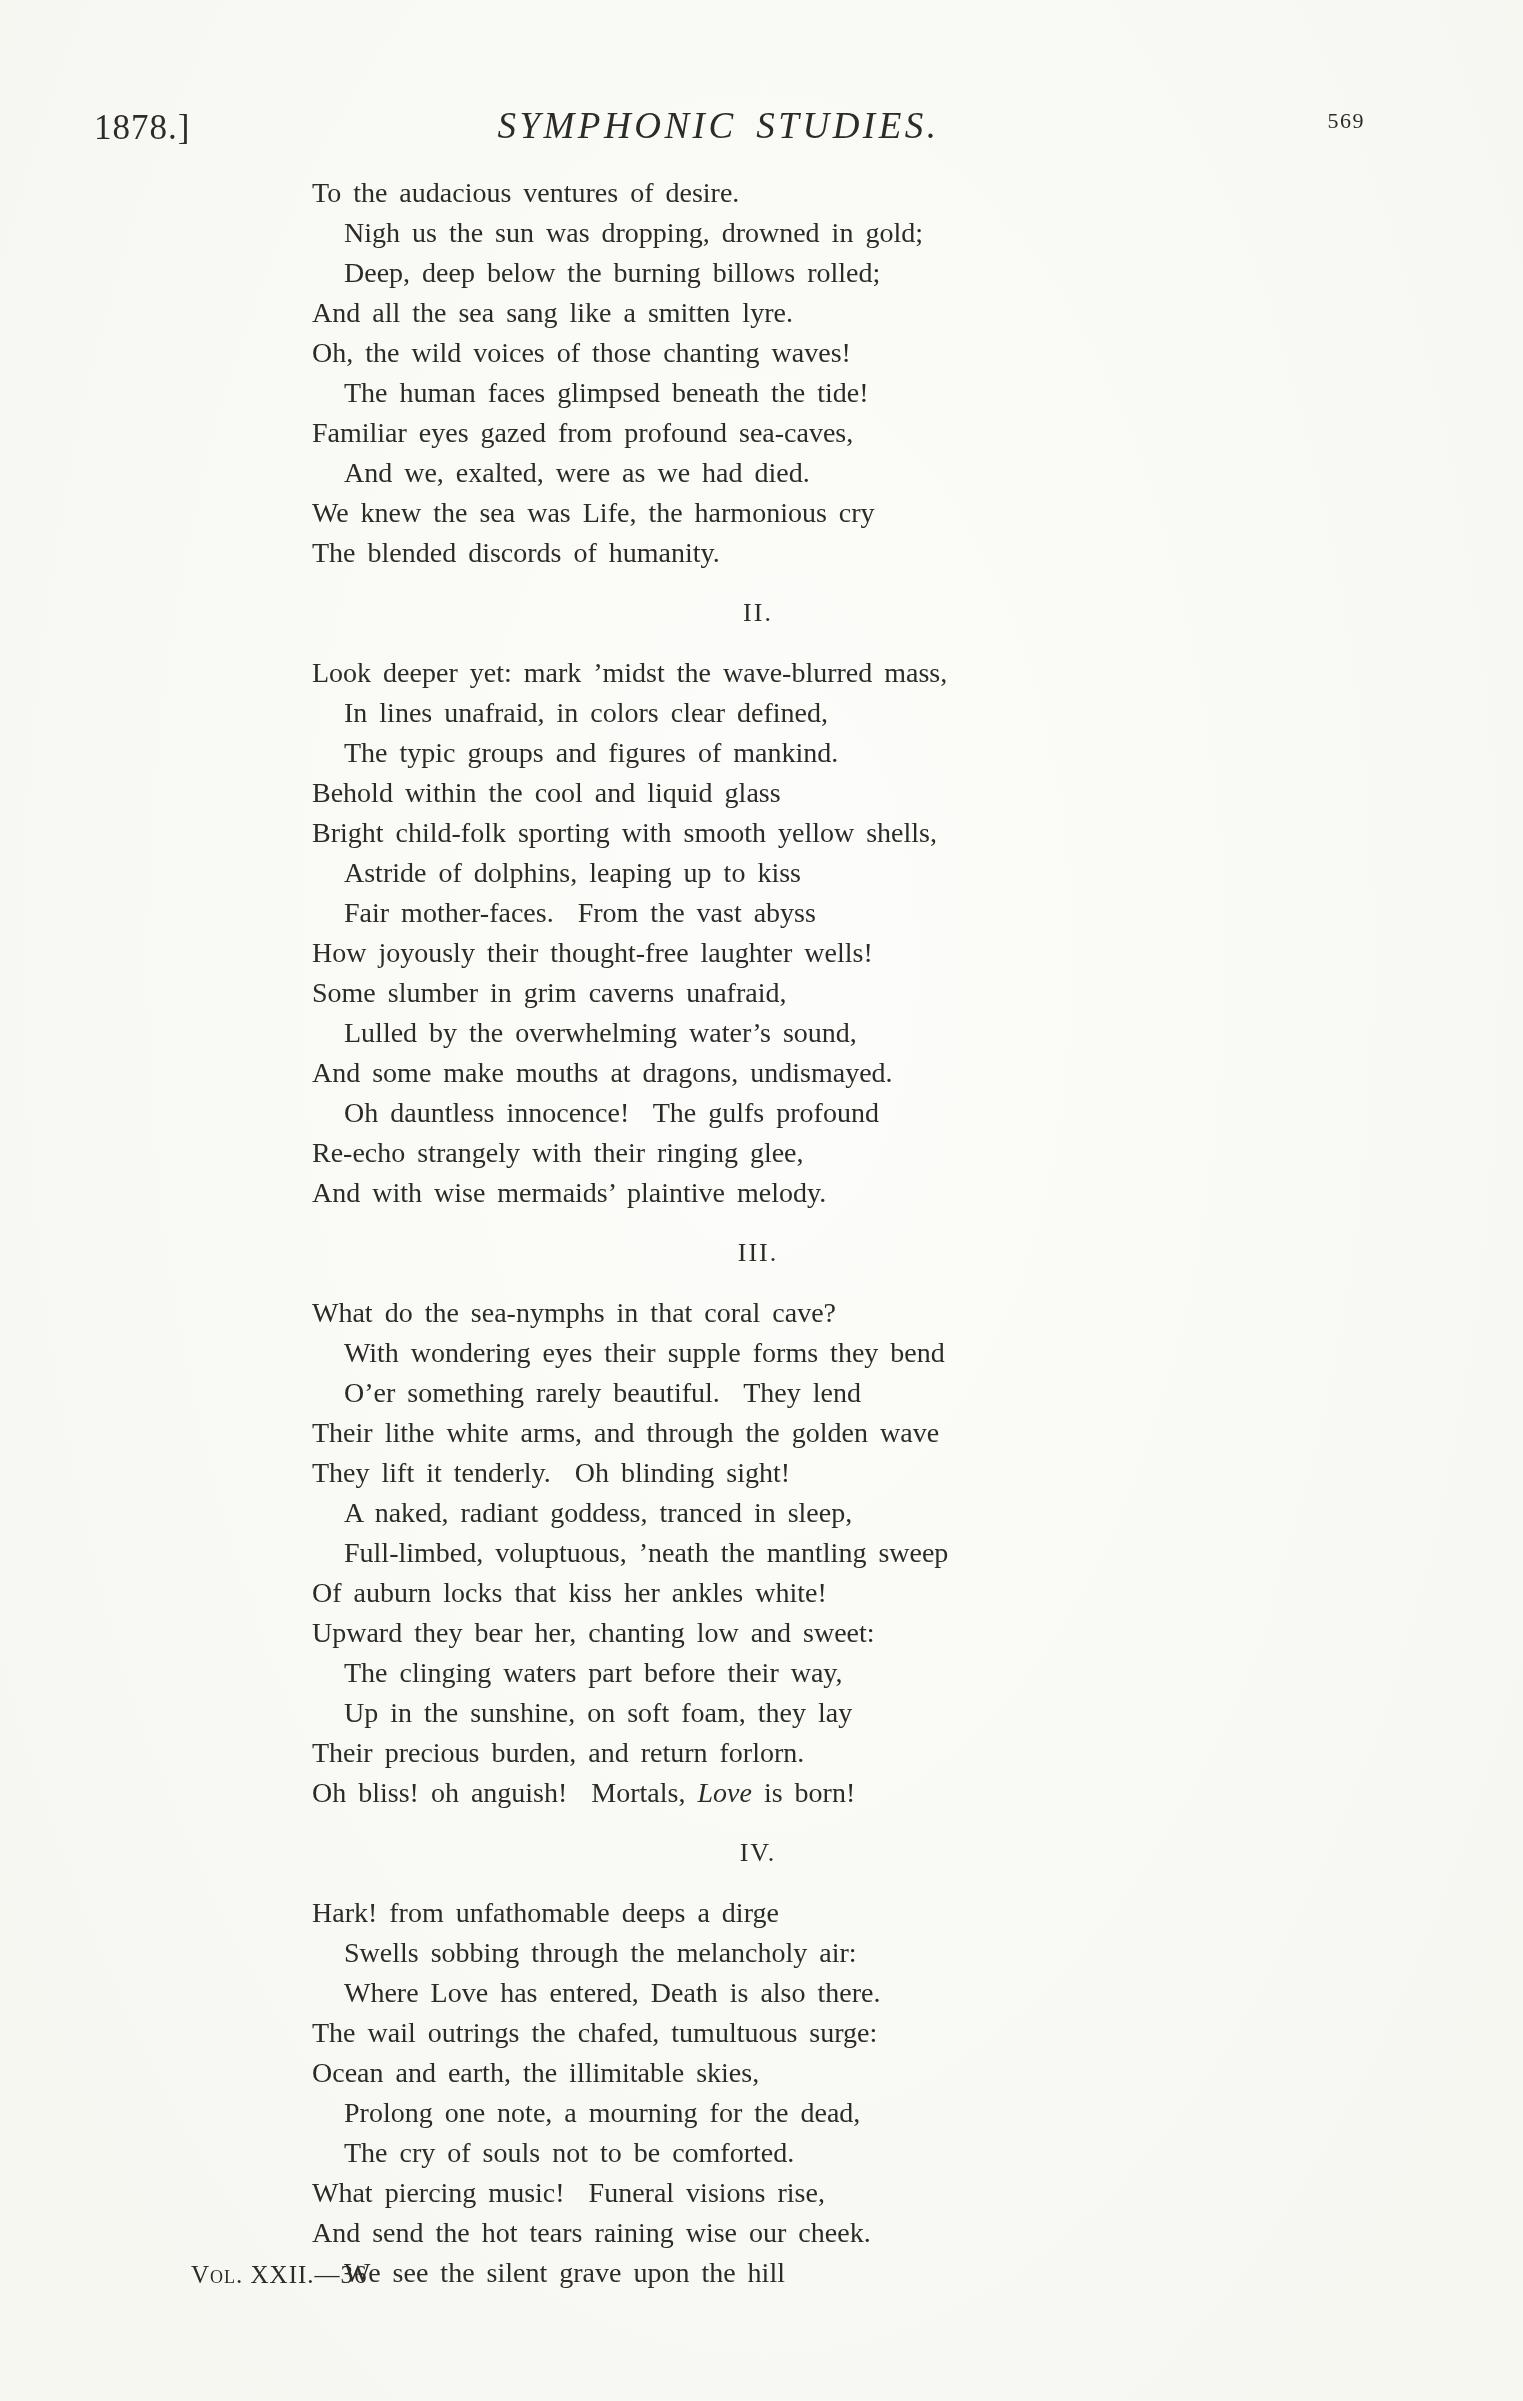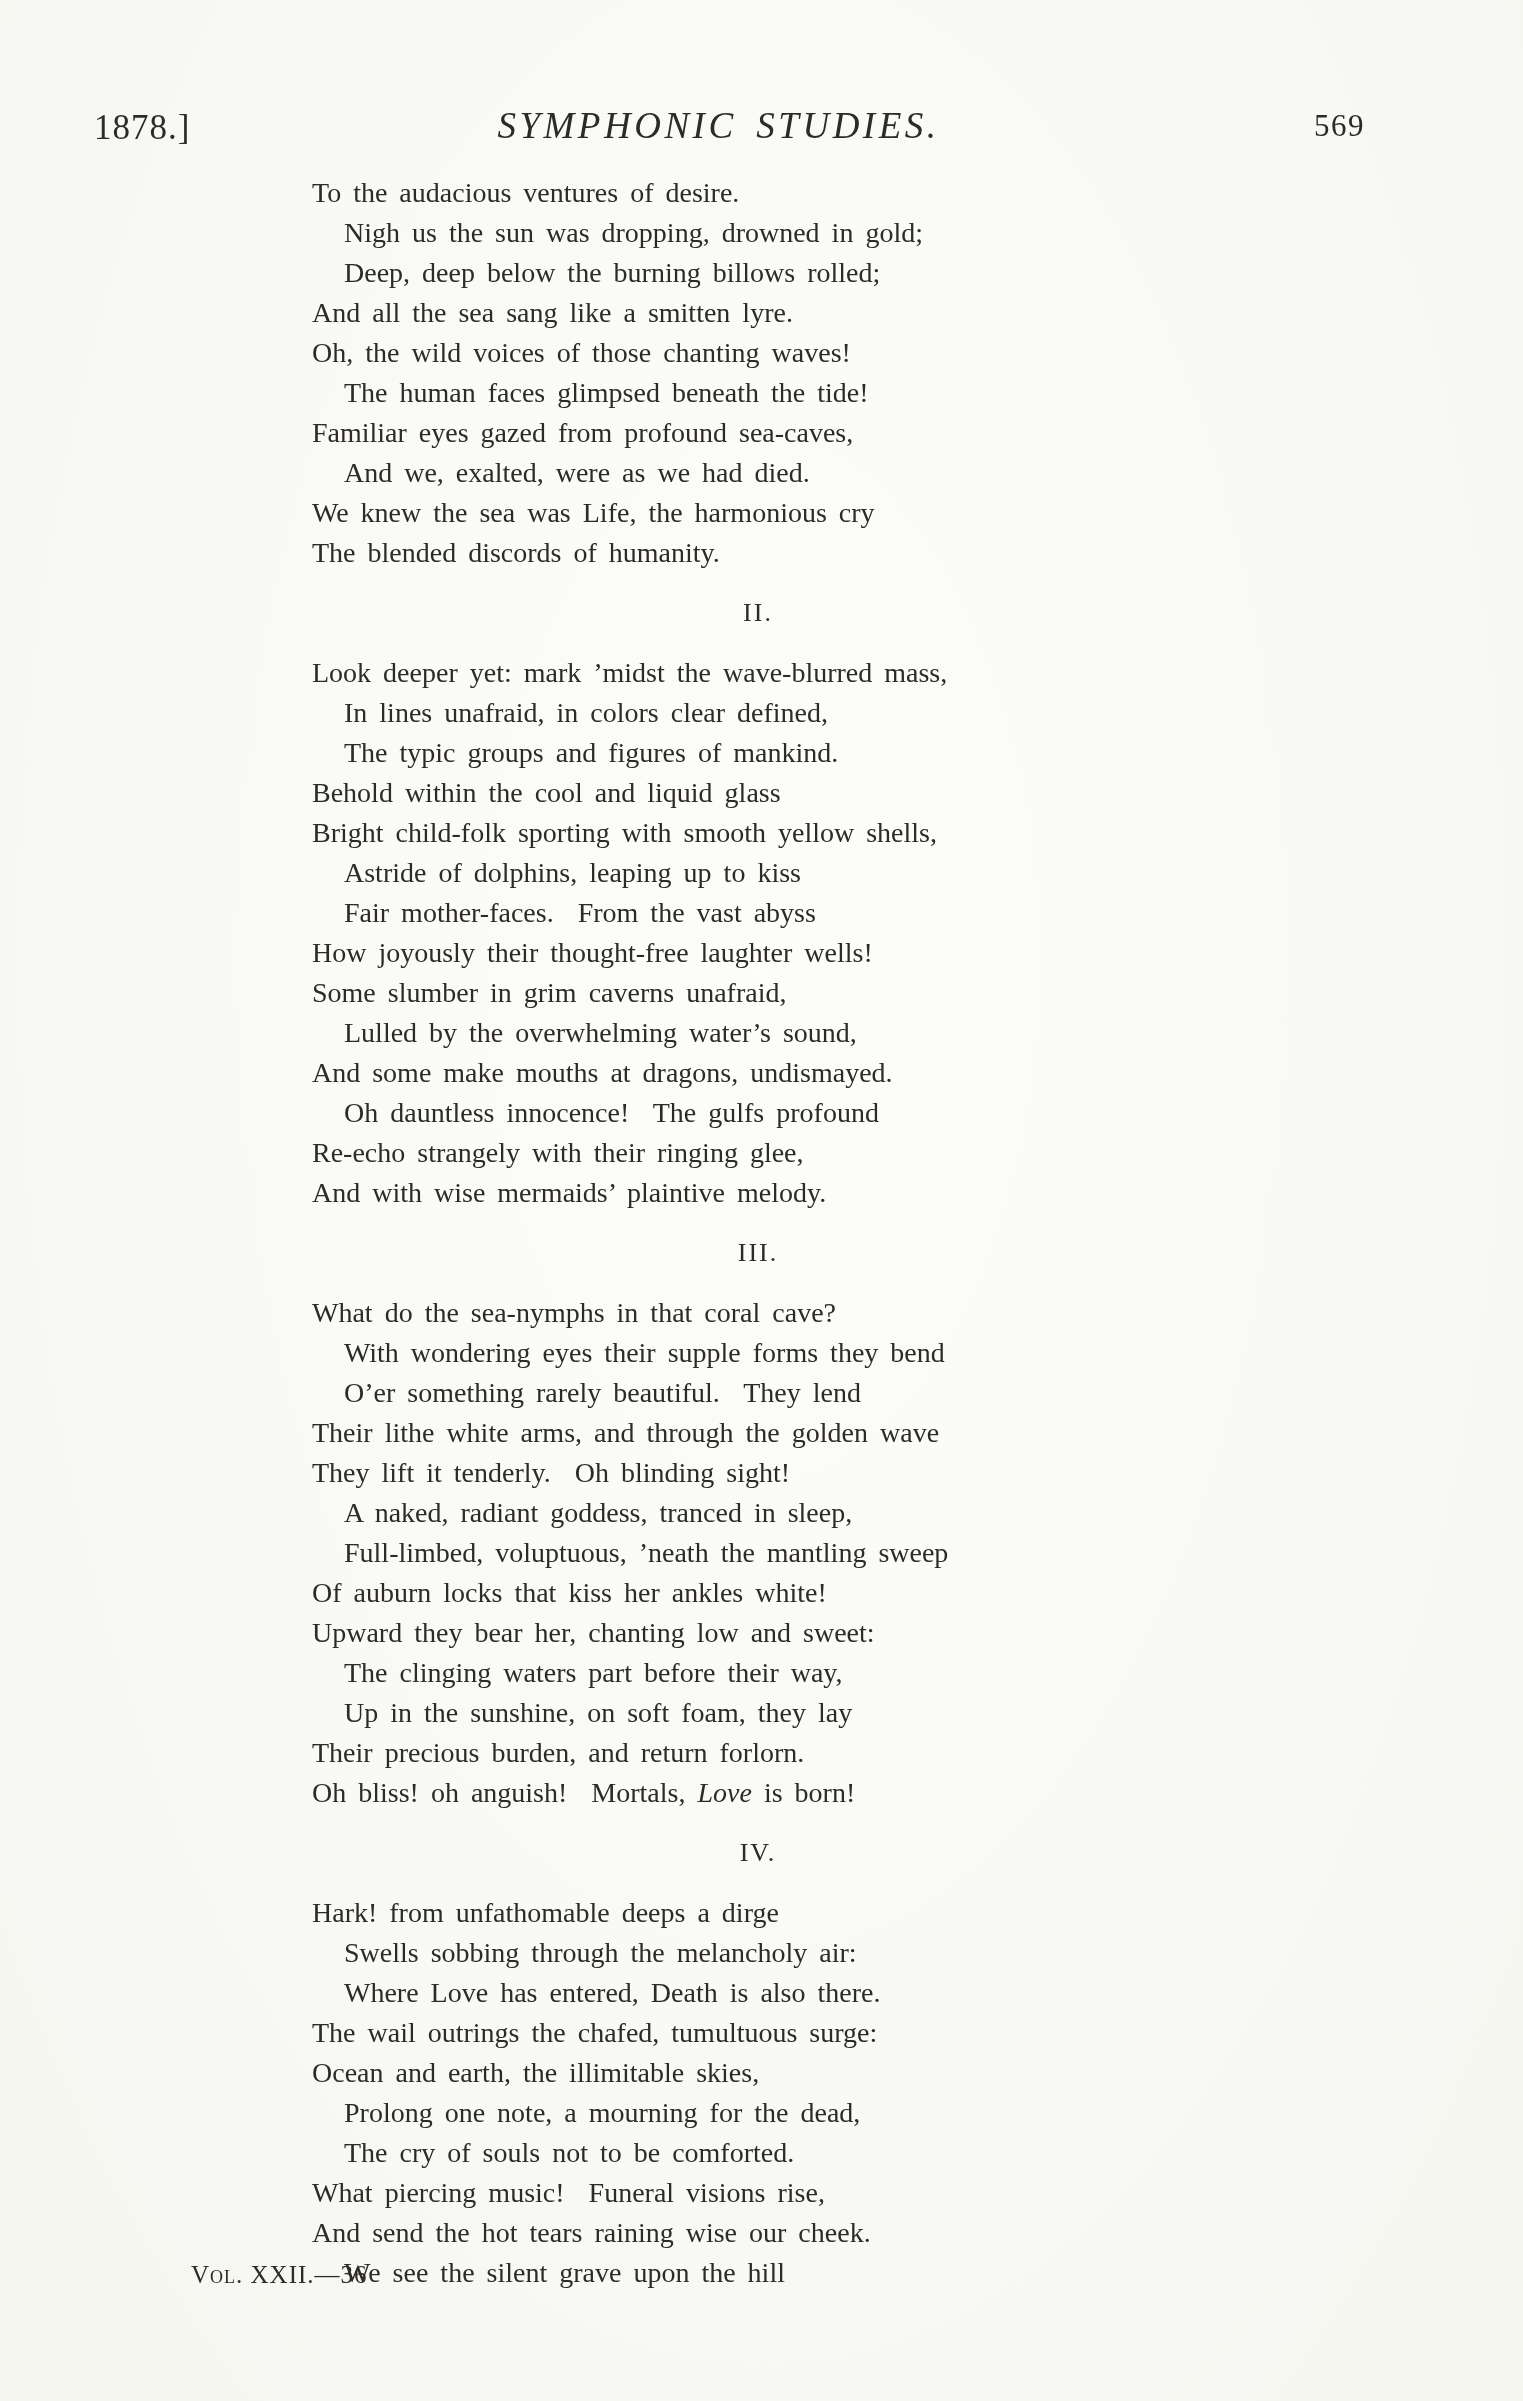"569" .header-pageno { font-size: 31px -> 22px }
